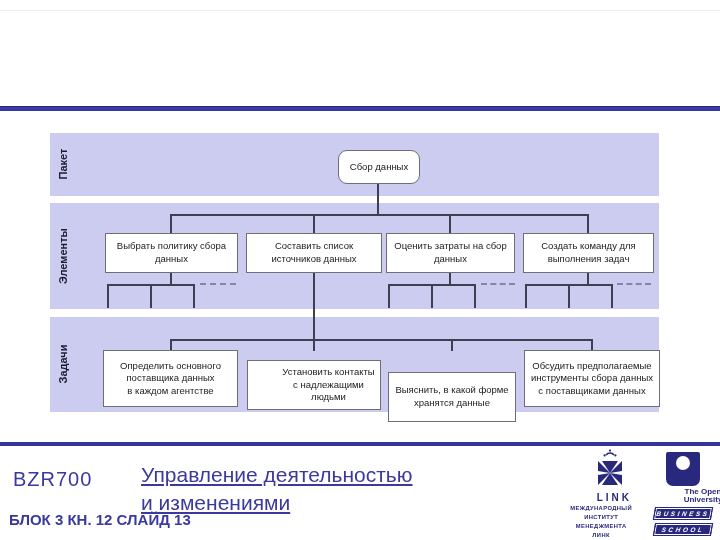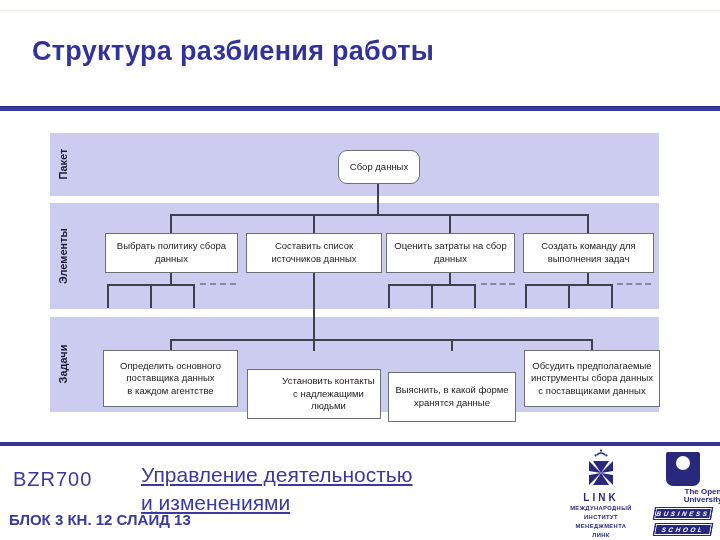"Структура разбиения работы" h1.slide-title { html: <h1>Структура разбиения работы</h1> -> none }
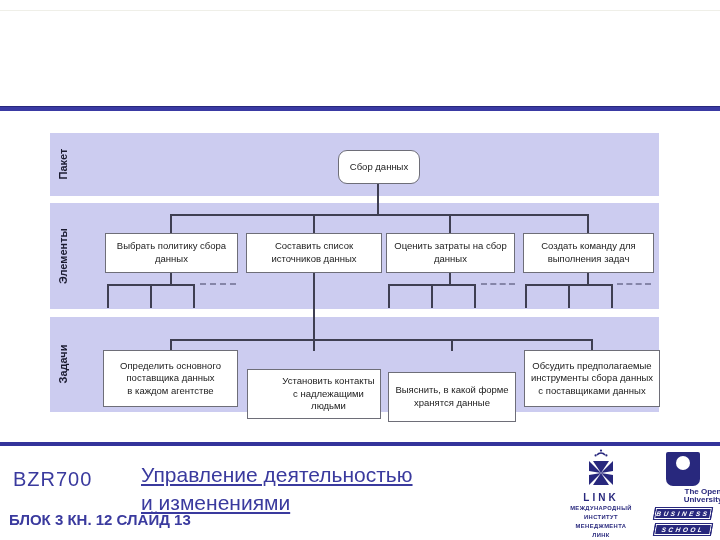"Установить контакты" div.wbs-box { top: 369px -> 360px }
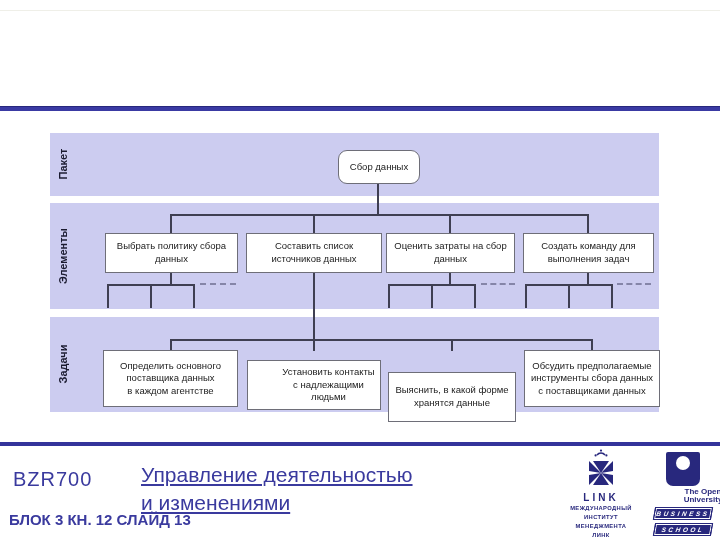"LINK" .link-logo { align-items: center -> flex-end }
